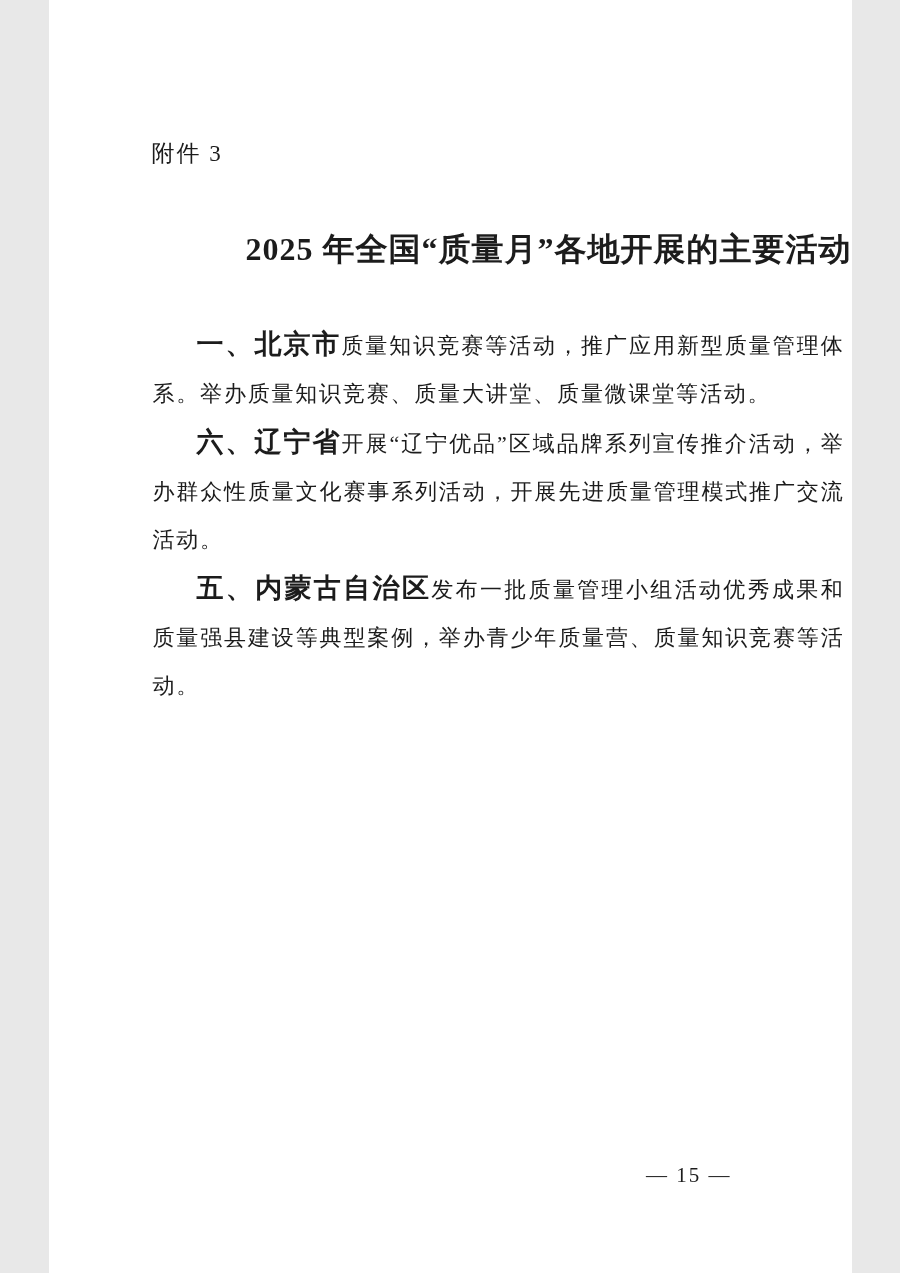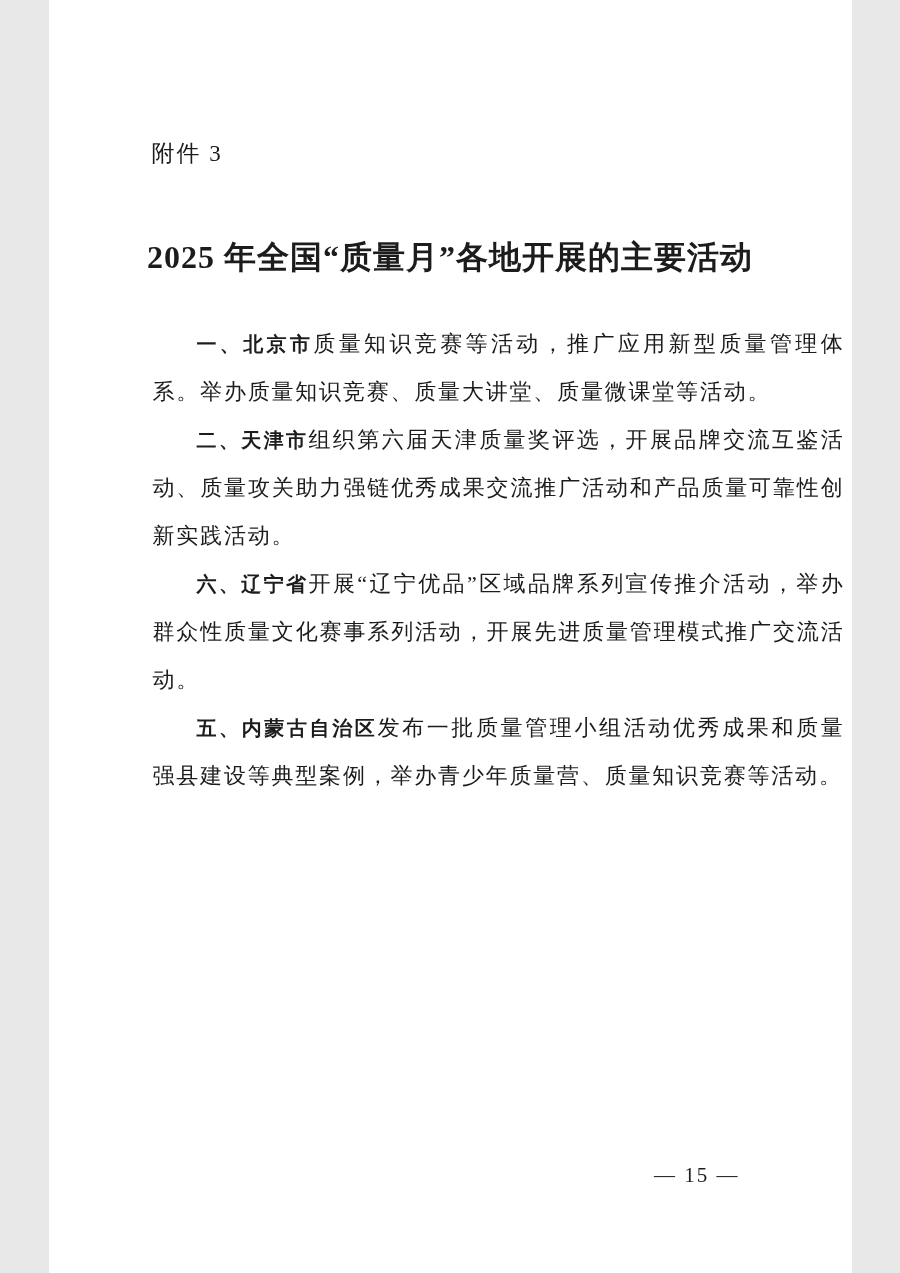"2025 年全国“质量月”各地开展的主要活动" .title { text-align: center -> right; top: 236px -> 228px }
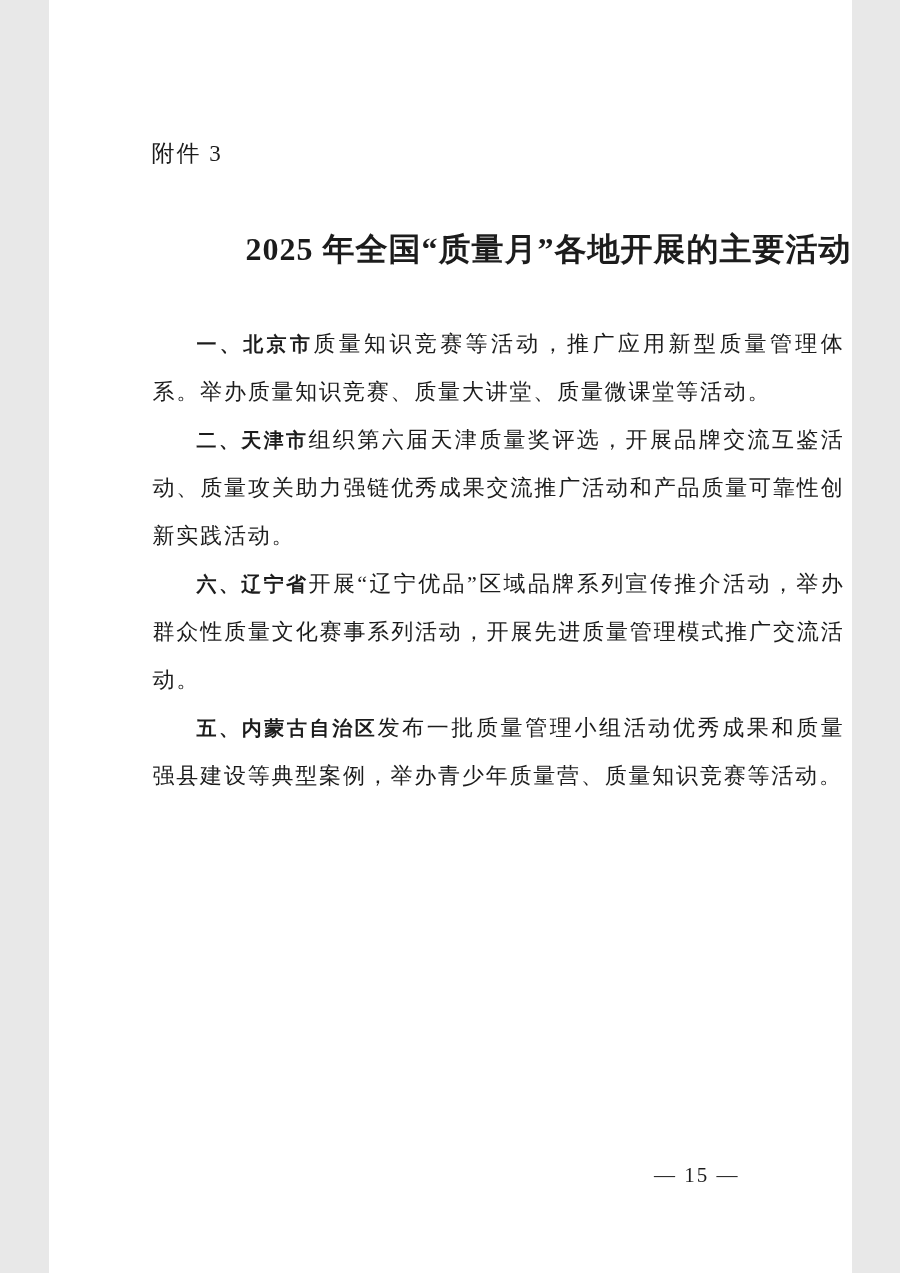"一、北京市" .lead { font-size: 20px -> 27px }
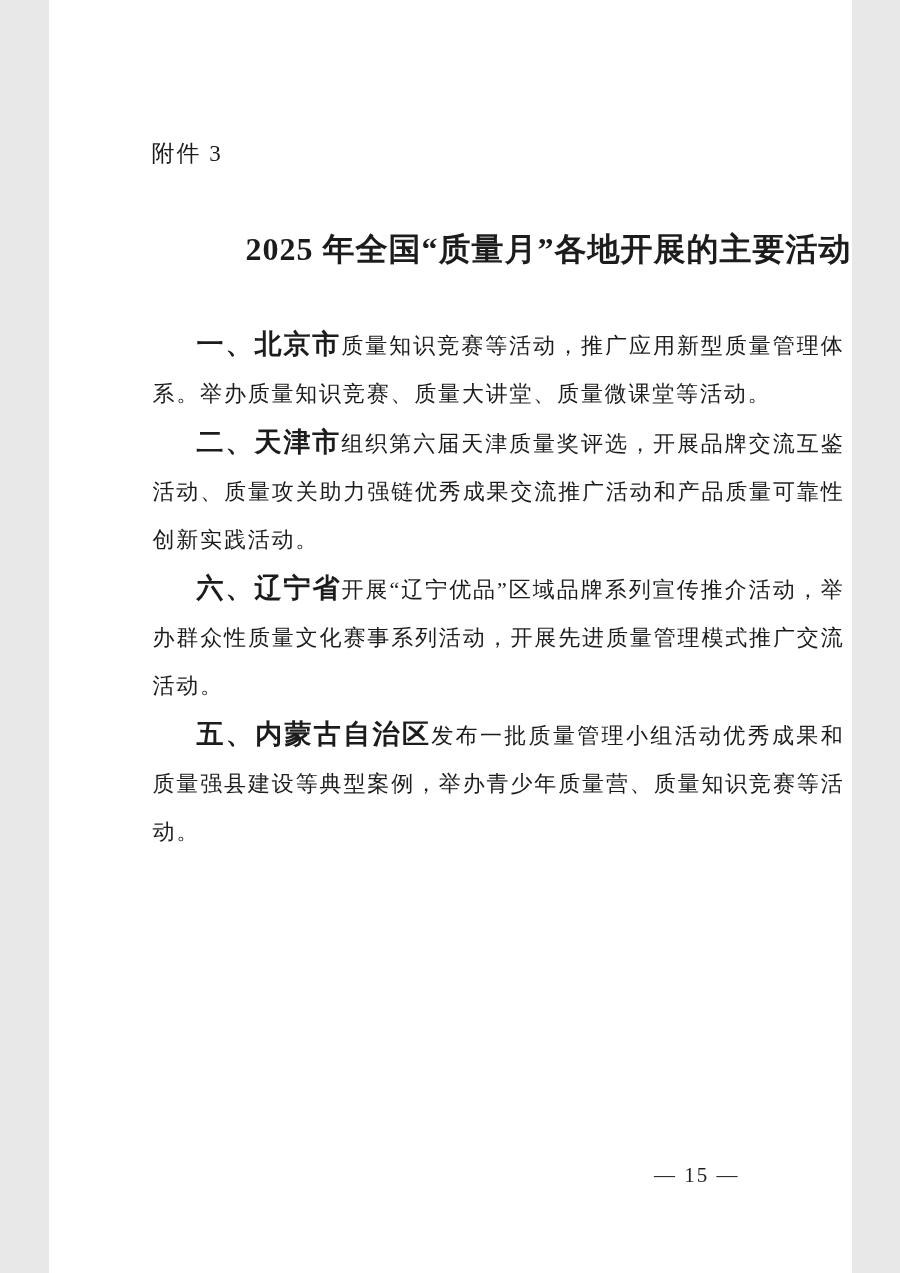"二、天津市组织第六届天津质量奖评选，开展品牌交流互鉴活动、质量攻关助力强链优秀成" p { html: <p><span>二、天津市</span><span>组织第六届天津质量奖评选，开展品牌交流互鉴活动、质量攻关助力强链优秀成果交流推广活动和产品质量可靠性创新实践活动。</span></p> -> none }
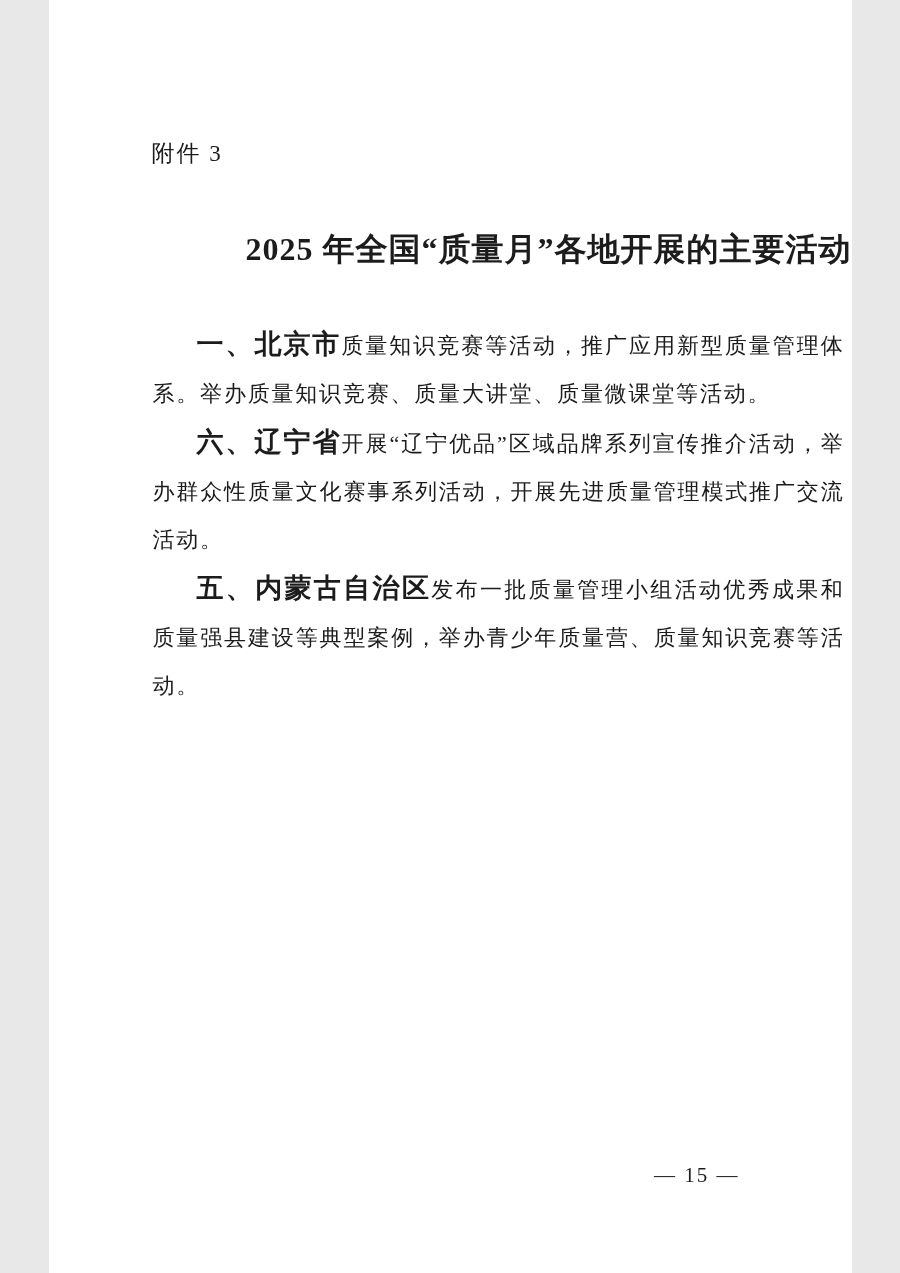"— 15 —" .page-number { right: 112px -> 120px }
